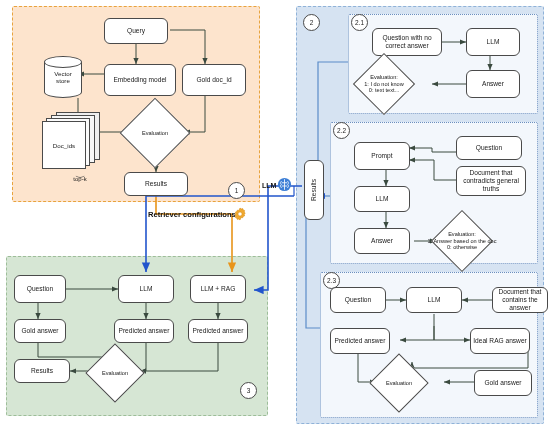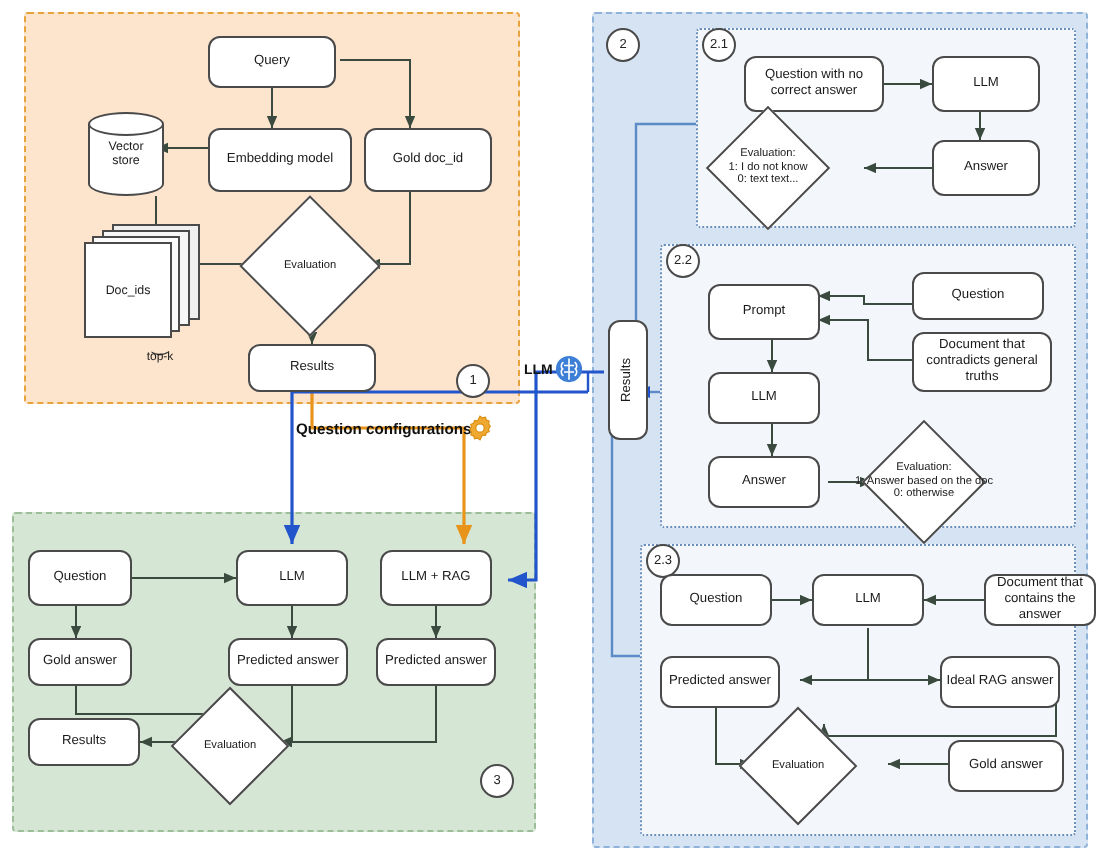"Question configurations" div.flabel { text: Question -> Retriever }
